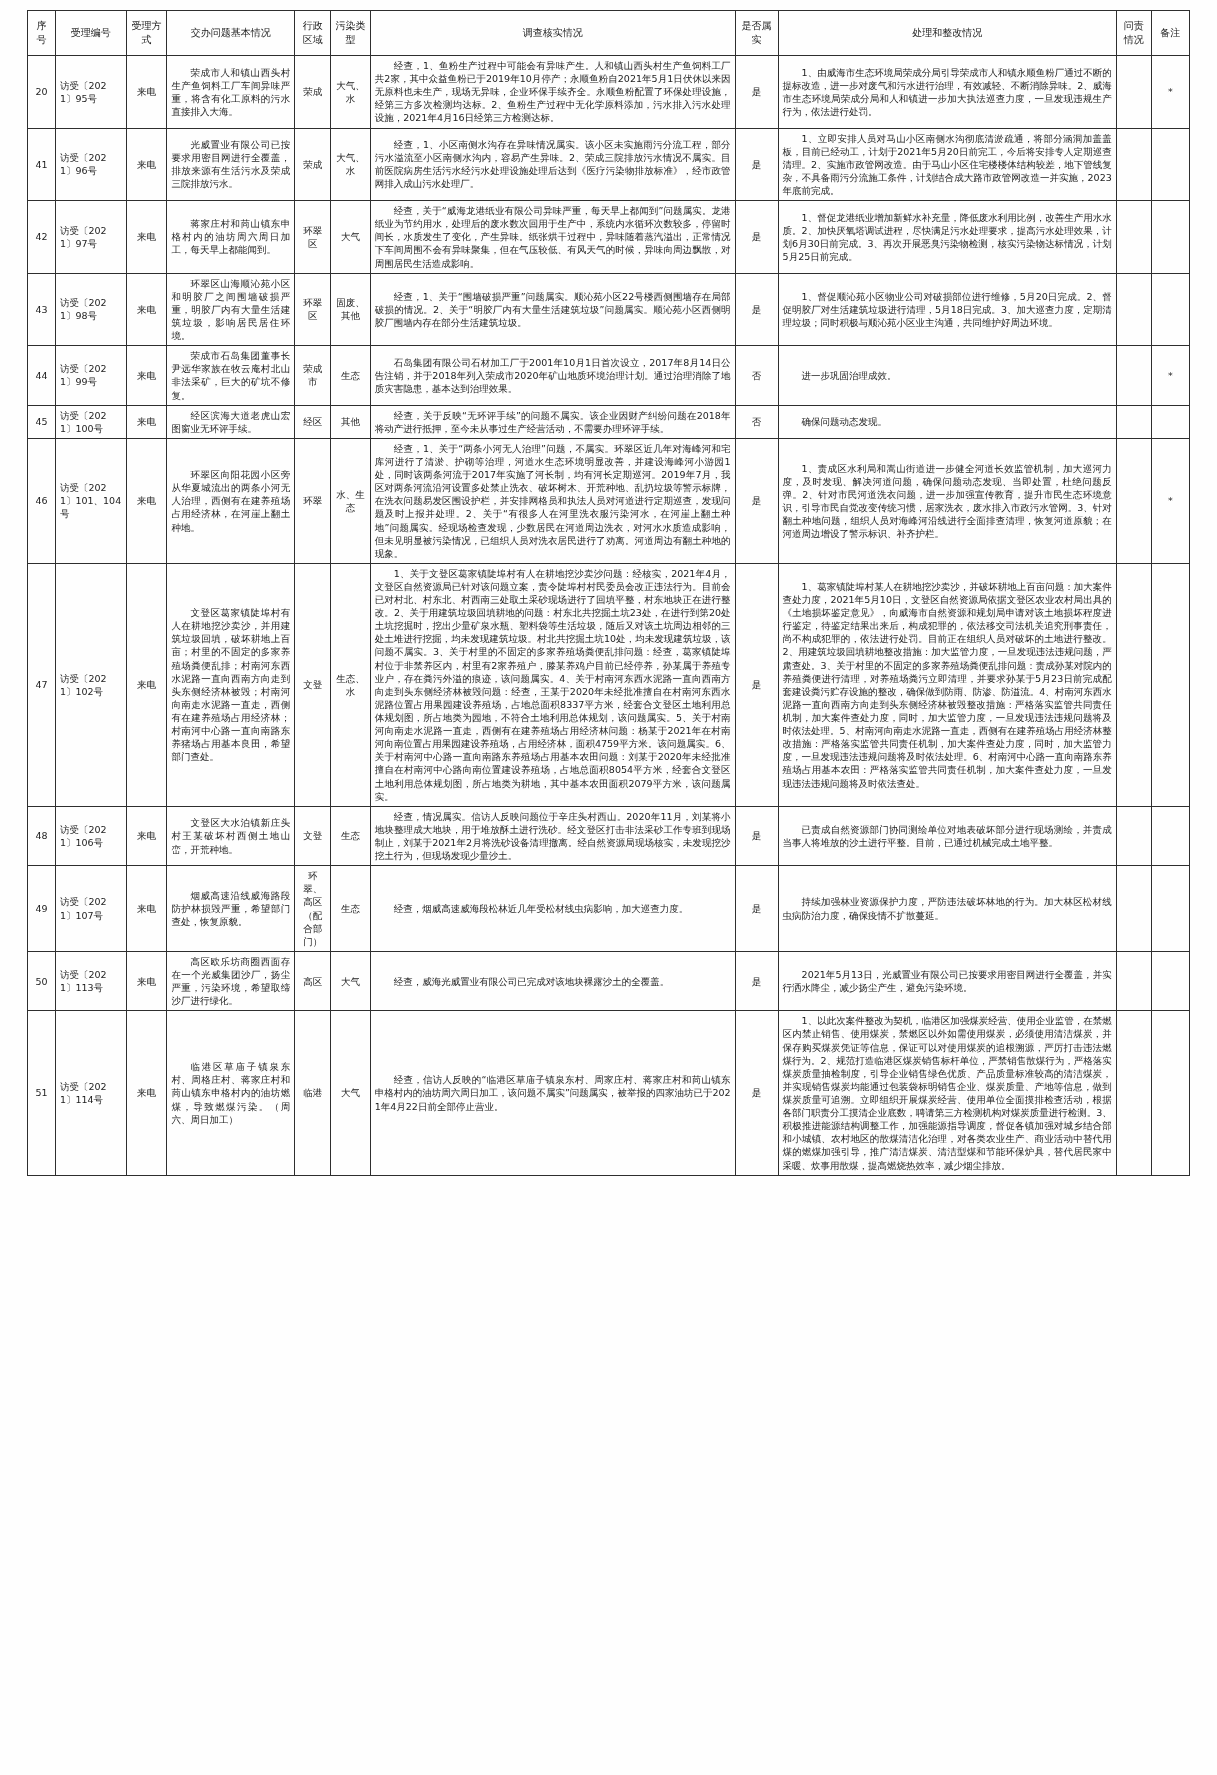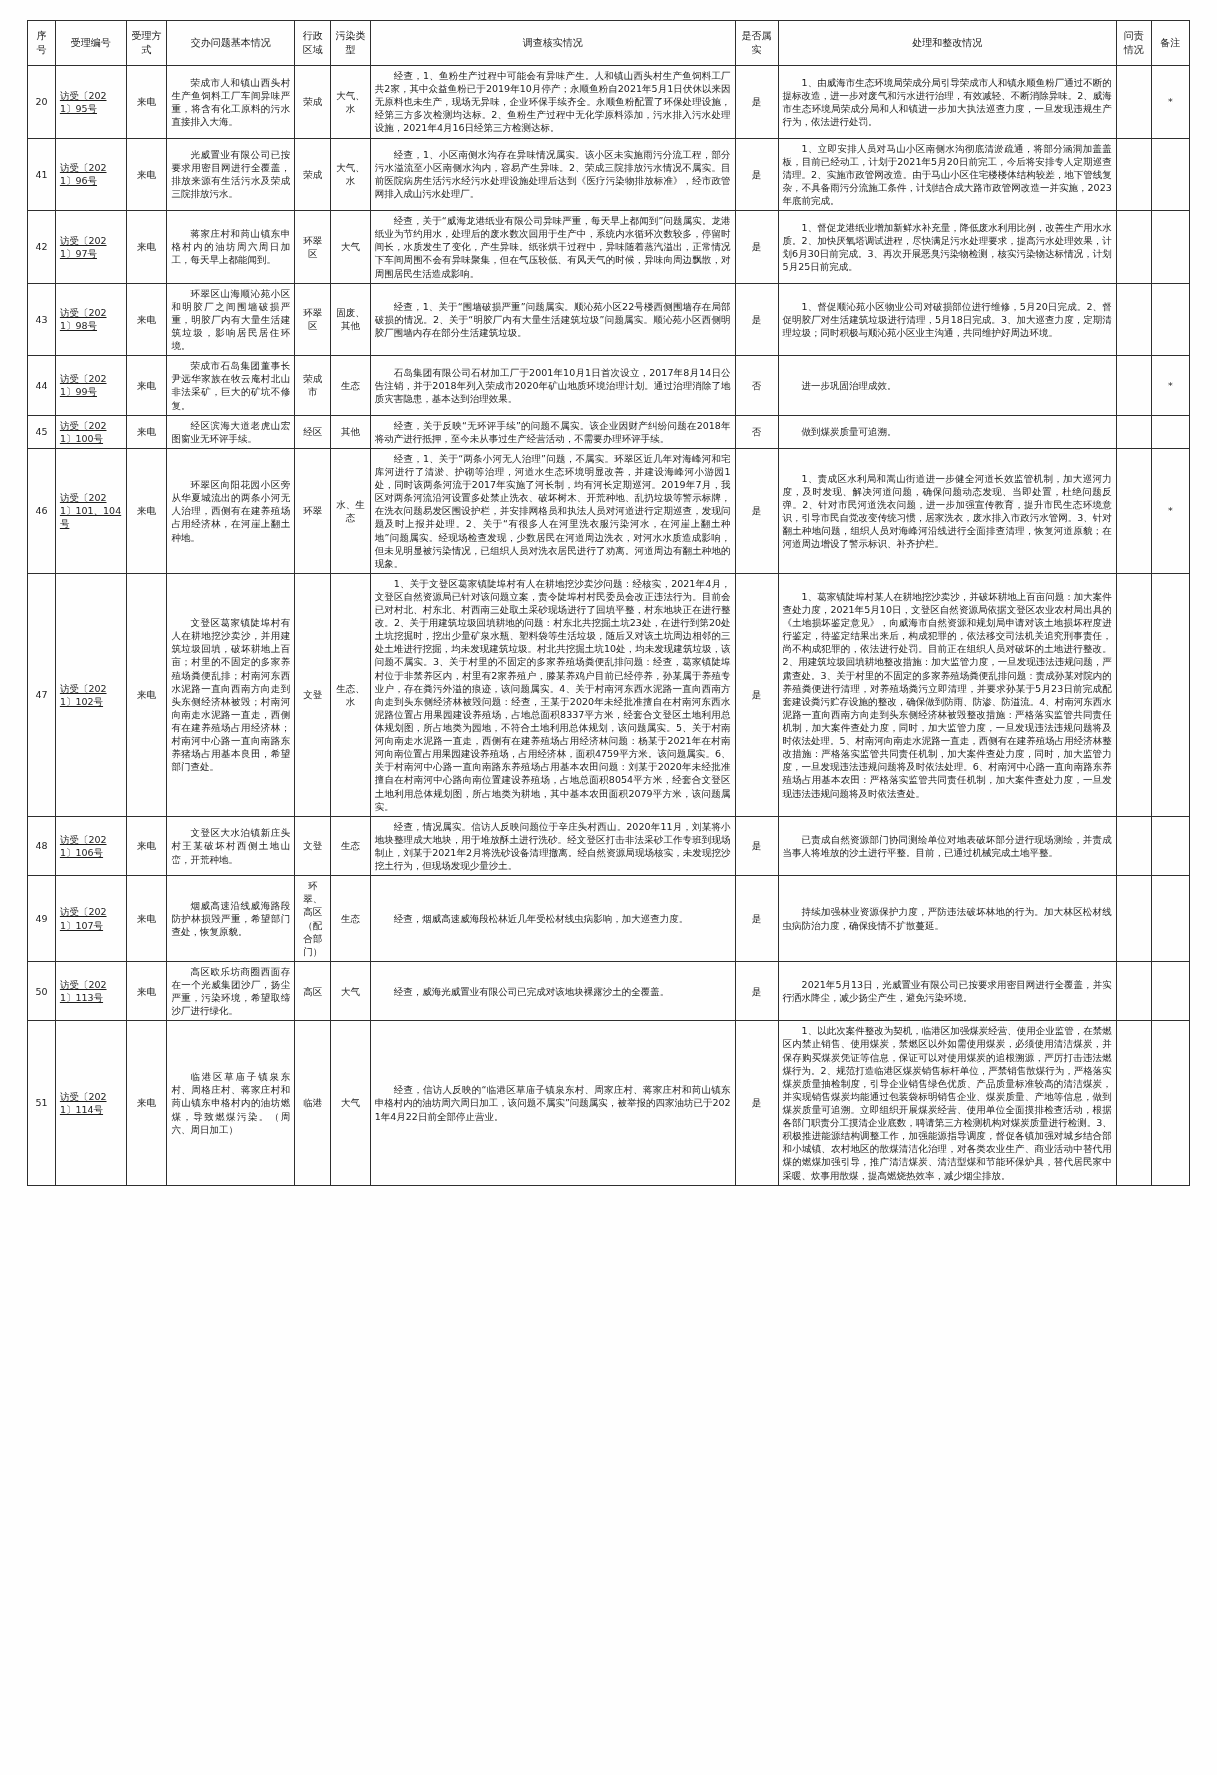"序号" table.doc { margin-top: 10px -> none }
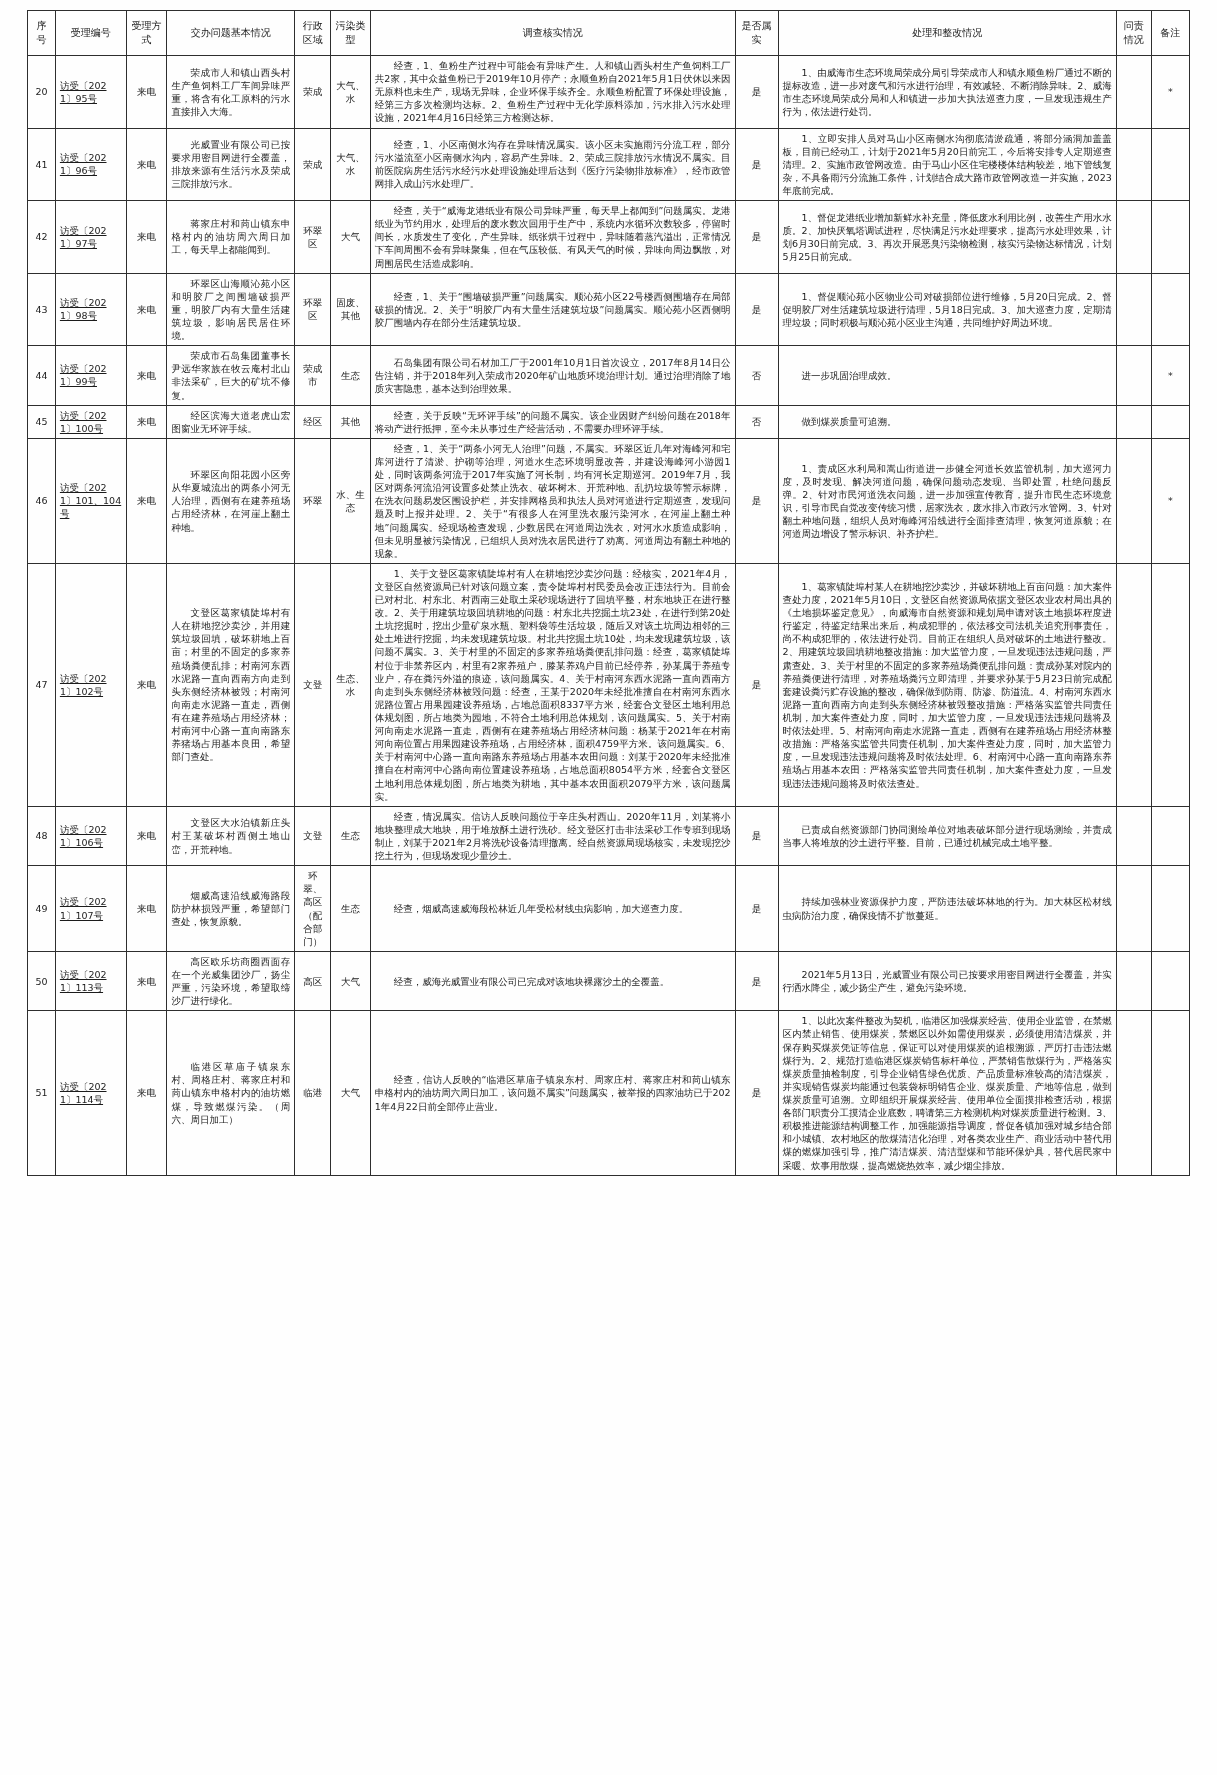"访受〔2021〕95号" td.l { text-decoration: underline -> none }
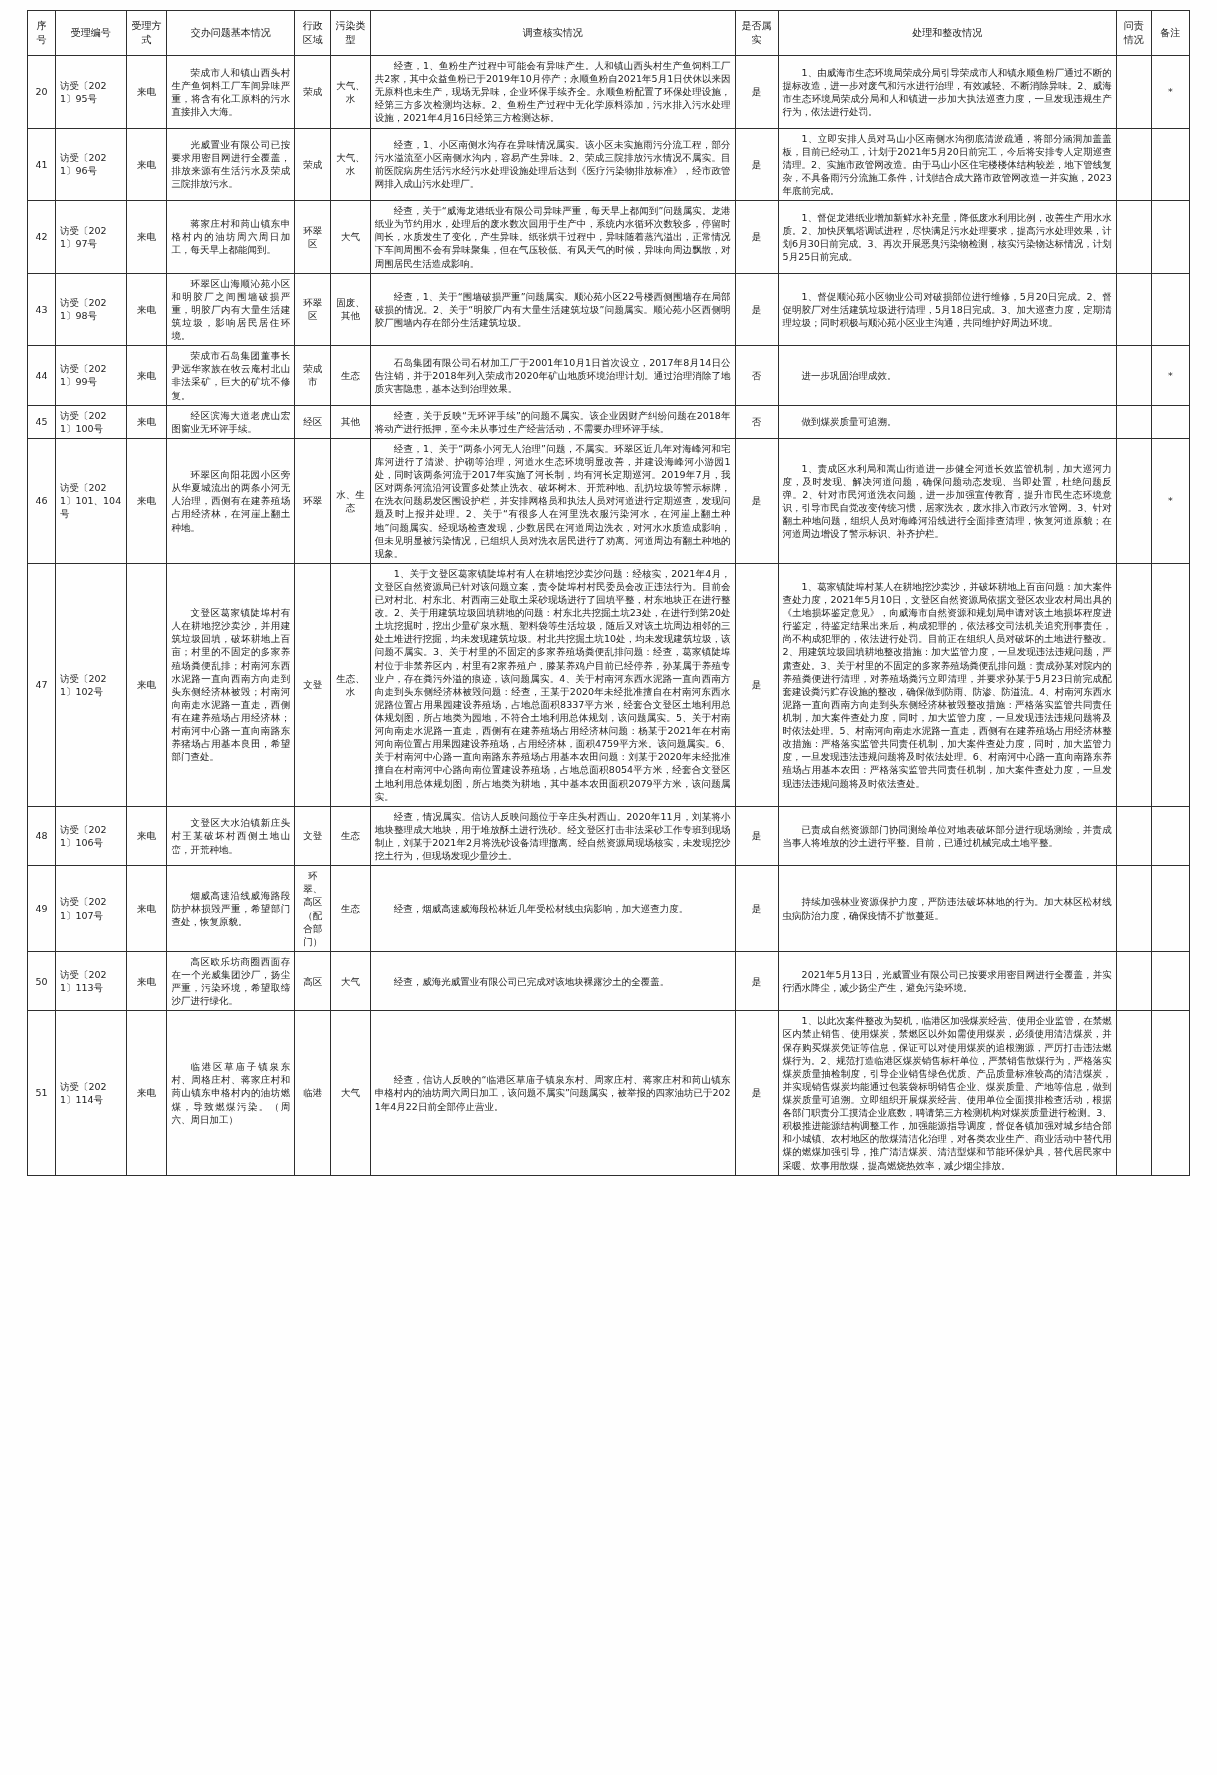"做到煤炭质量可追溯。" div.para { text: 做到煤炭质量可追溯 -> 确保问题动态发现 }
